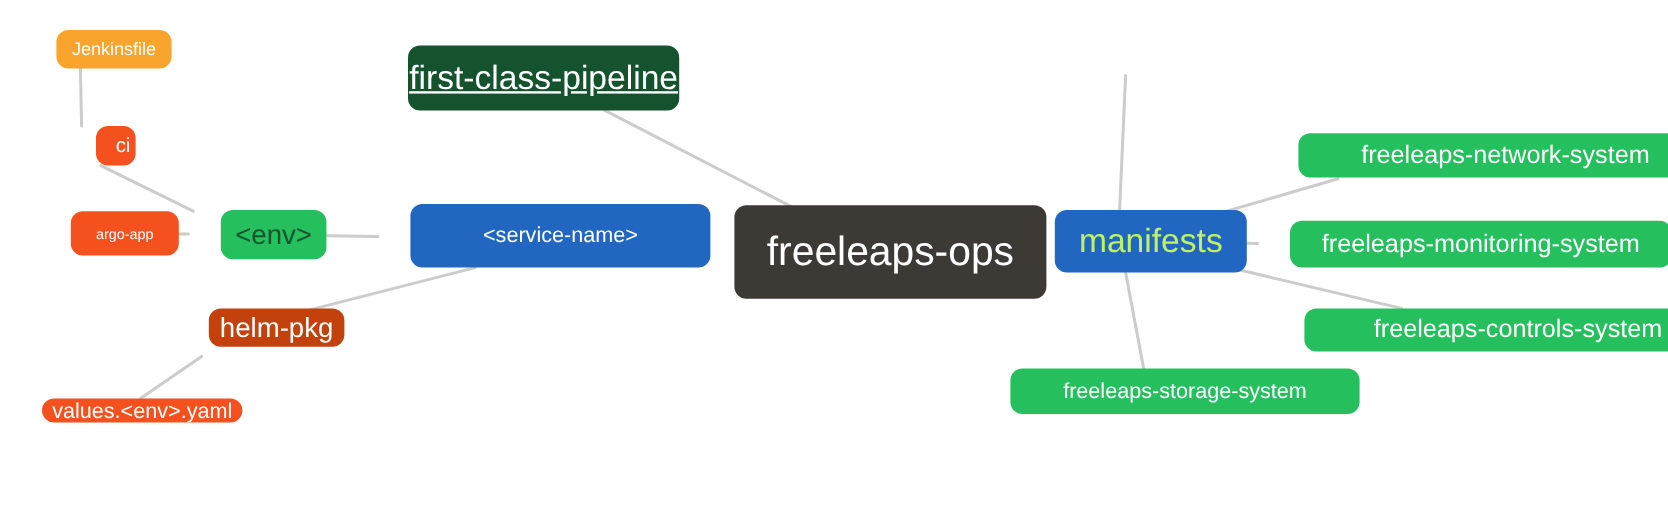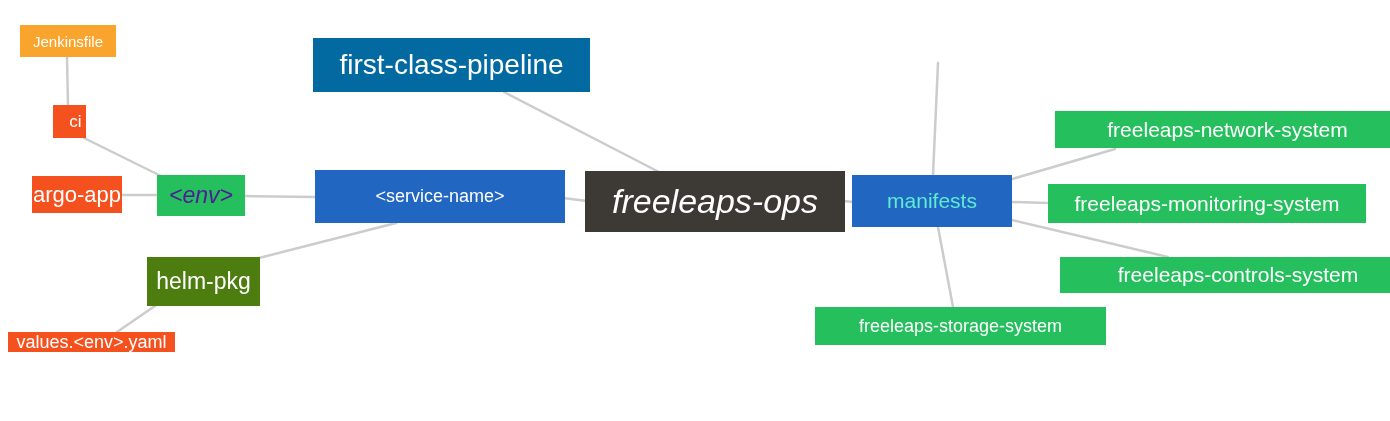"Jenkinsfile" .node { border-radius: 0 -> 10px; margin-left: none -> 27px }
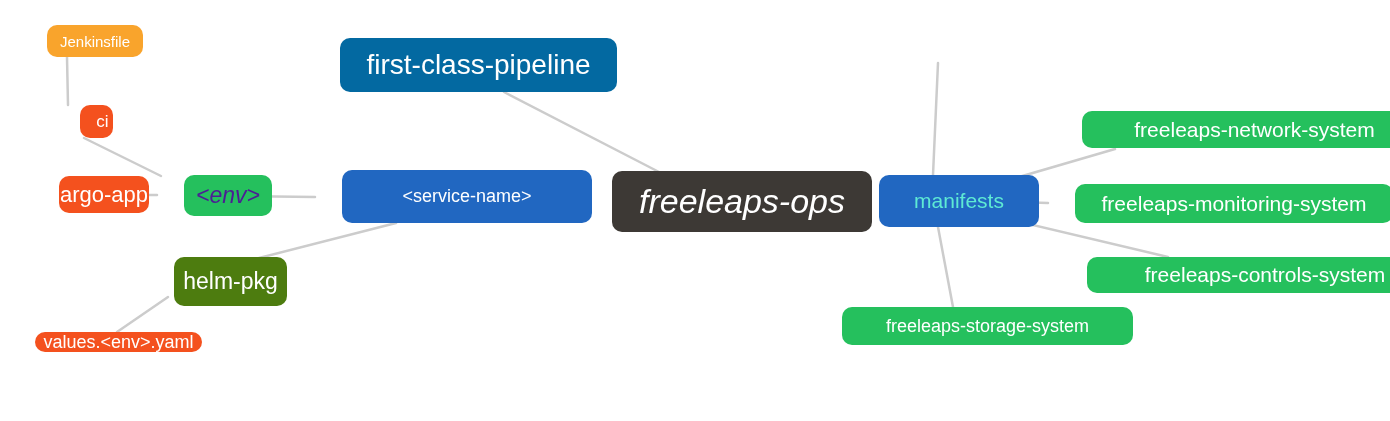"first-class-pipeline" div.node { background: #0369a1 -> #14532d; text-decoration: none -> underline; width: 277px -> 226px }
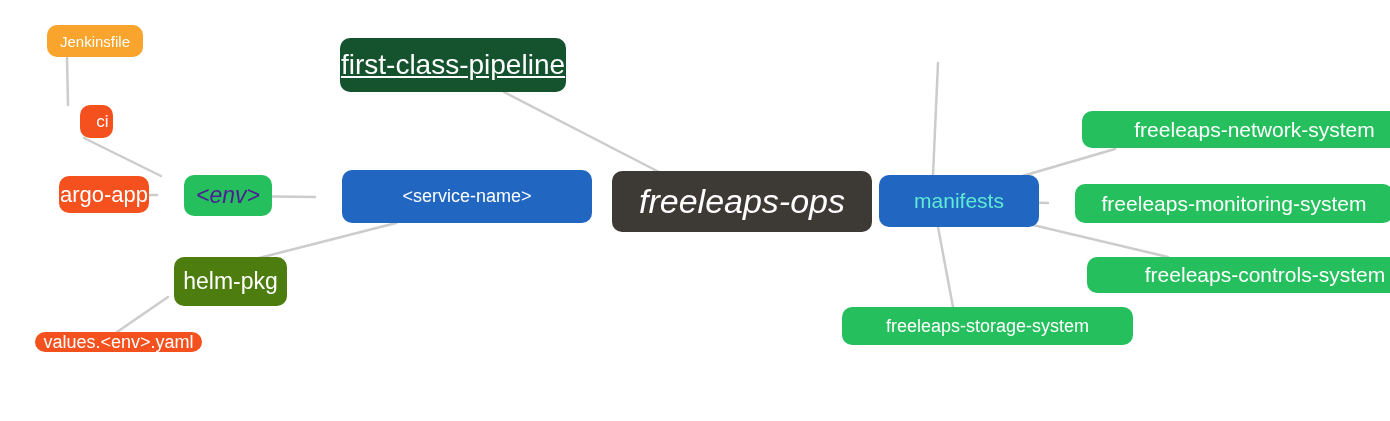"argo-app" div.node { font-size: 22px -> 12px }
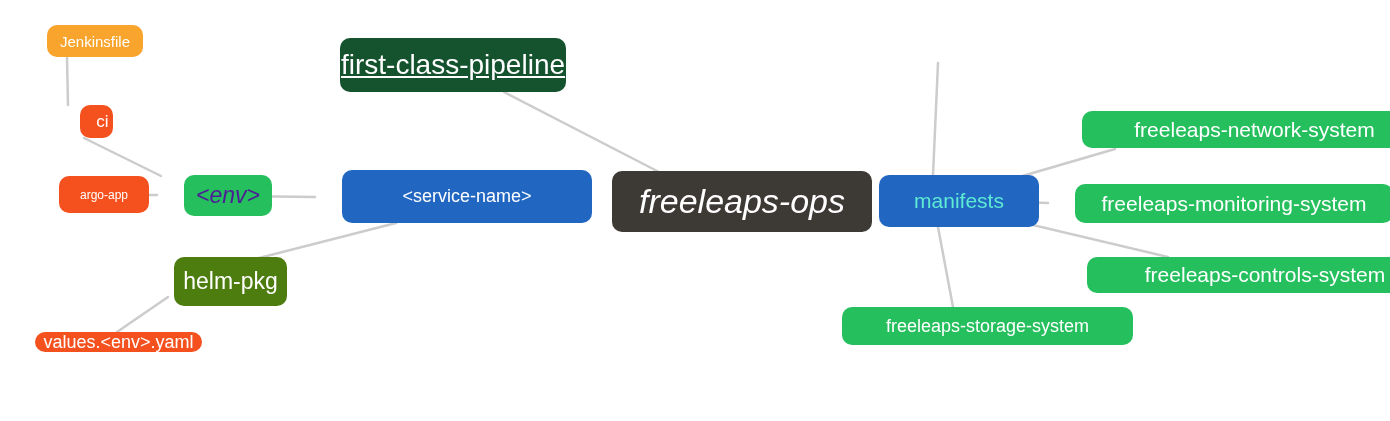"<env>" div.node { color: #4c1d95 -> #14532d; font-style: italic -> none }
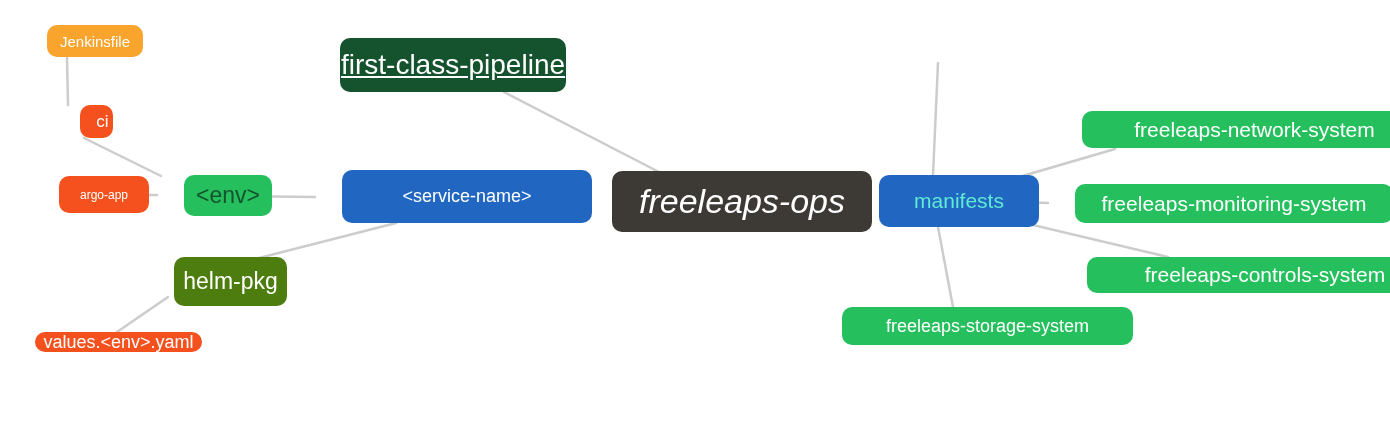"freeleaps-ops" div.node { font-style: italic -> none; height: 61px -> 78px }
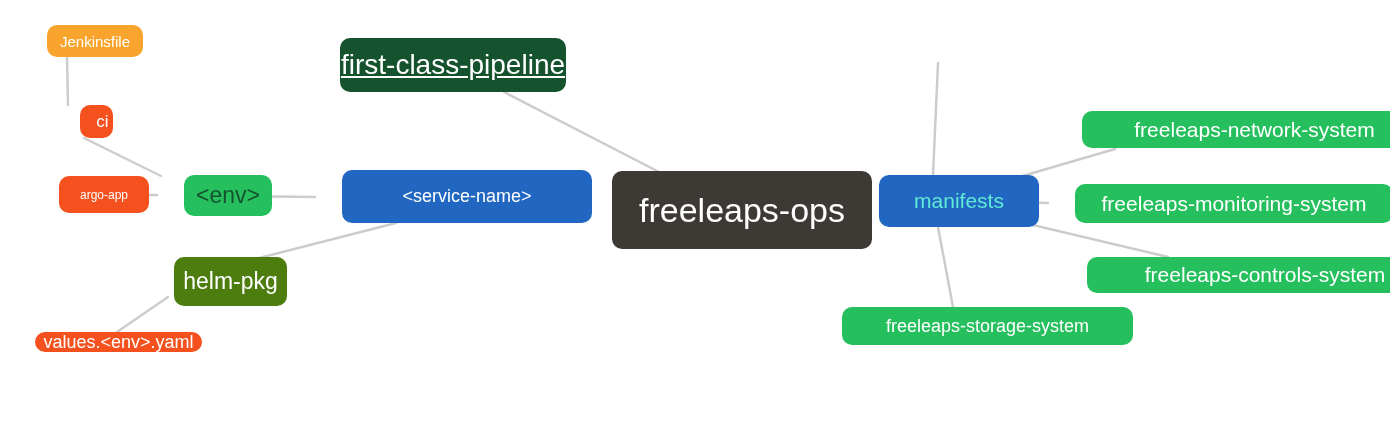"manifests" div.node { color: #5eead4 -> #bef264; font-size: 21px -> 28px }
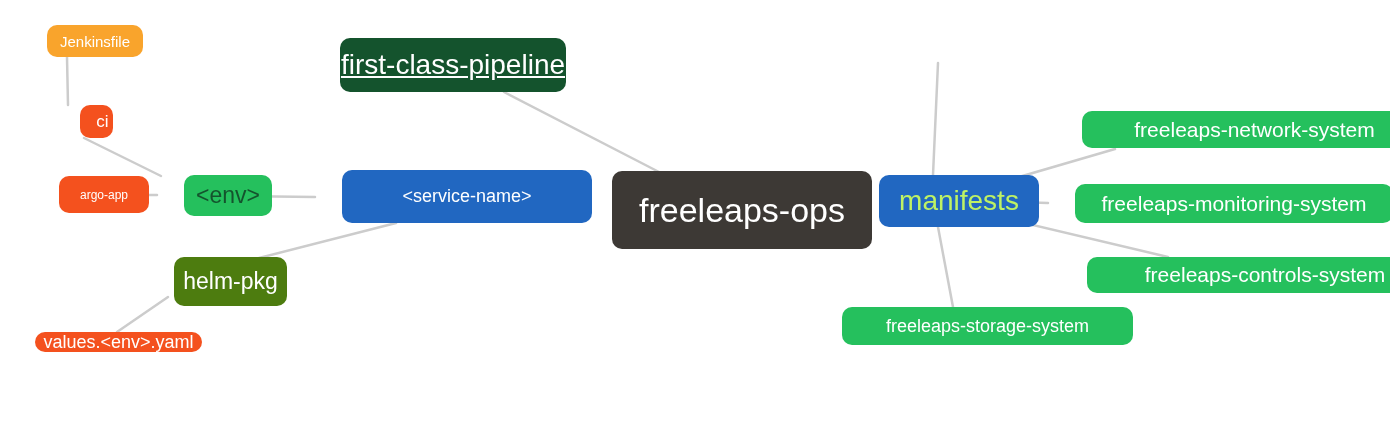"helm-pkg" div.node { background: #4d7c0f -> #c2410c; height: 49px -> 32px }
